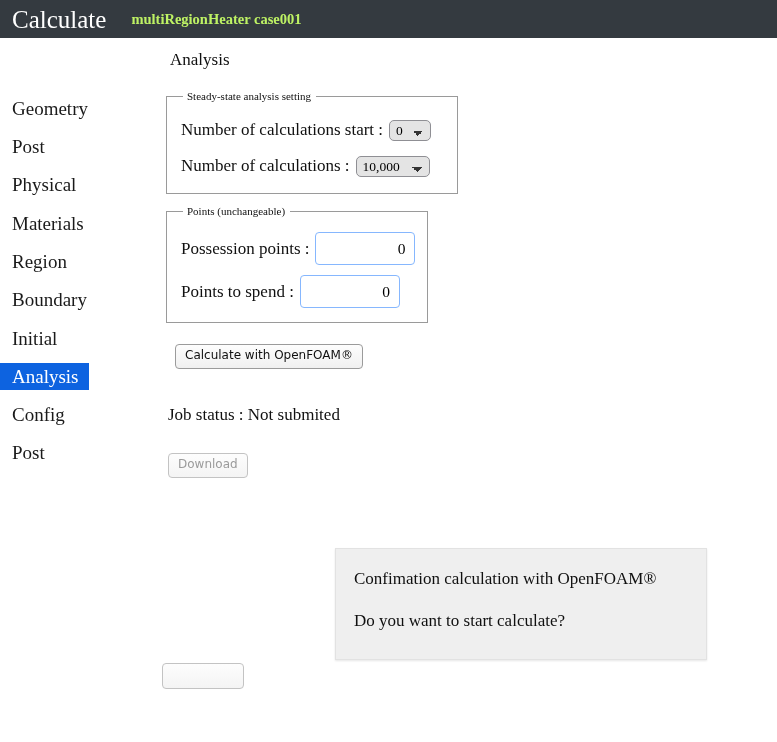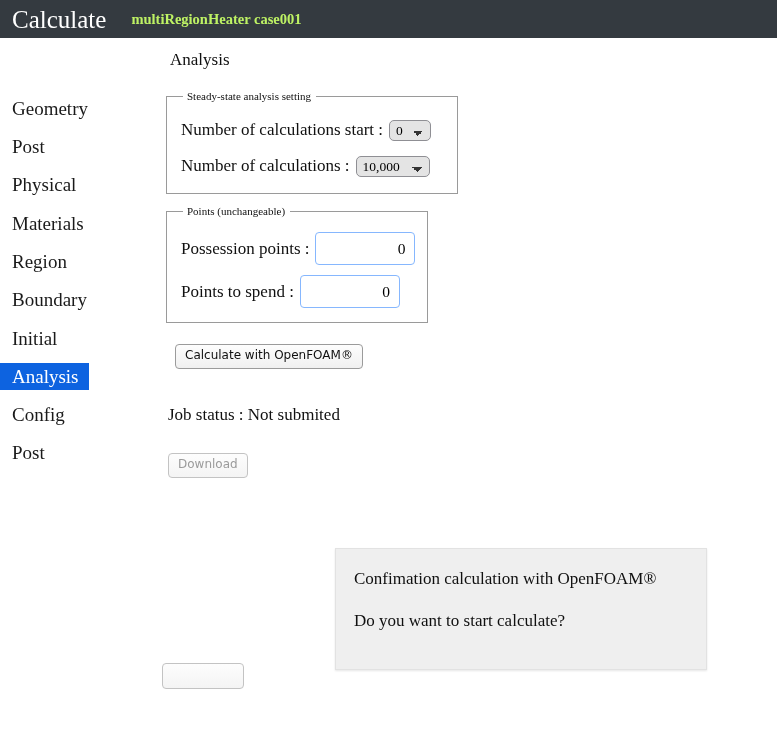"Confimation calculation with OpenFOAM®" .modal { padding: 16px 18px 20px 18px -> 16px 18px 10px 18px }
